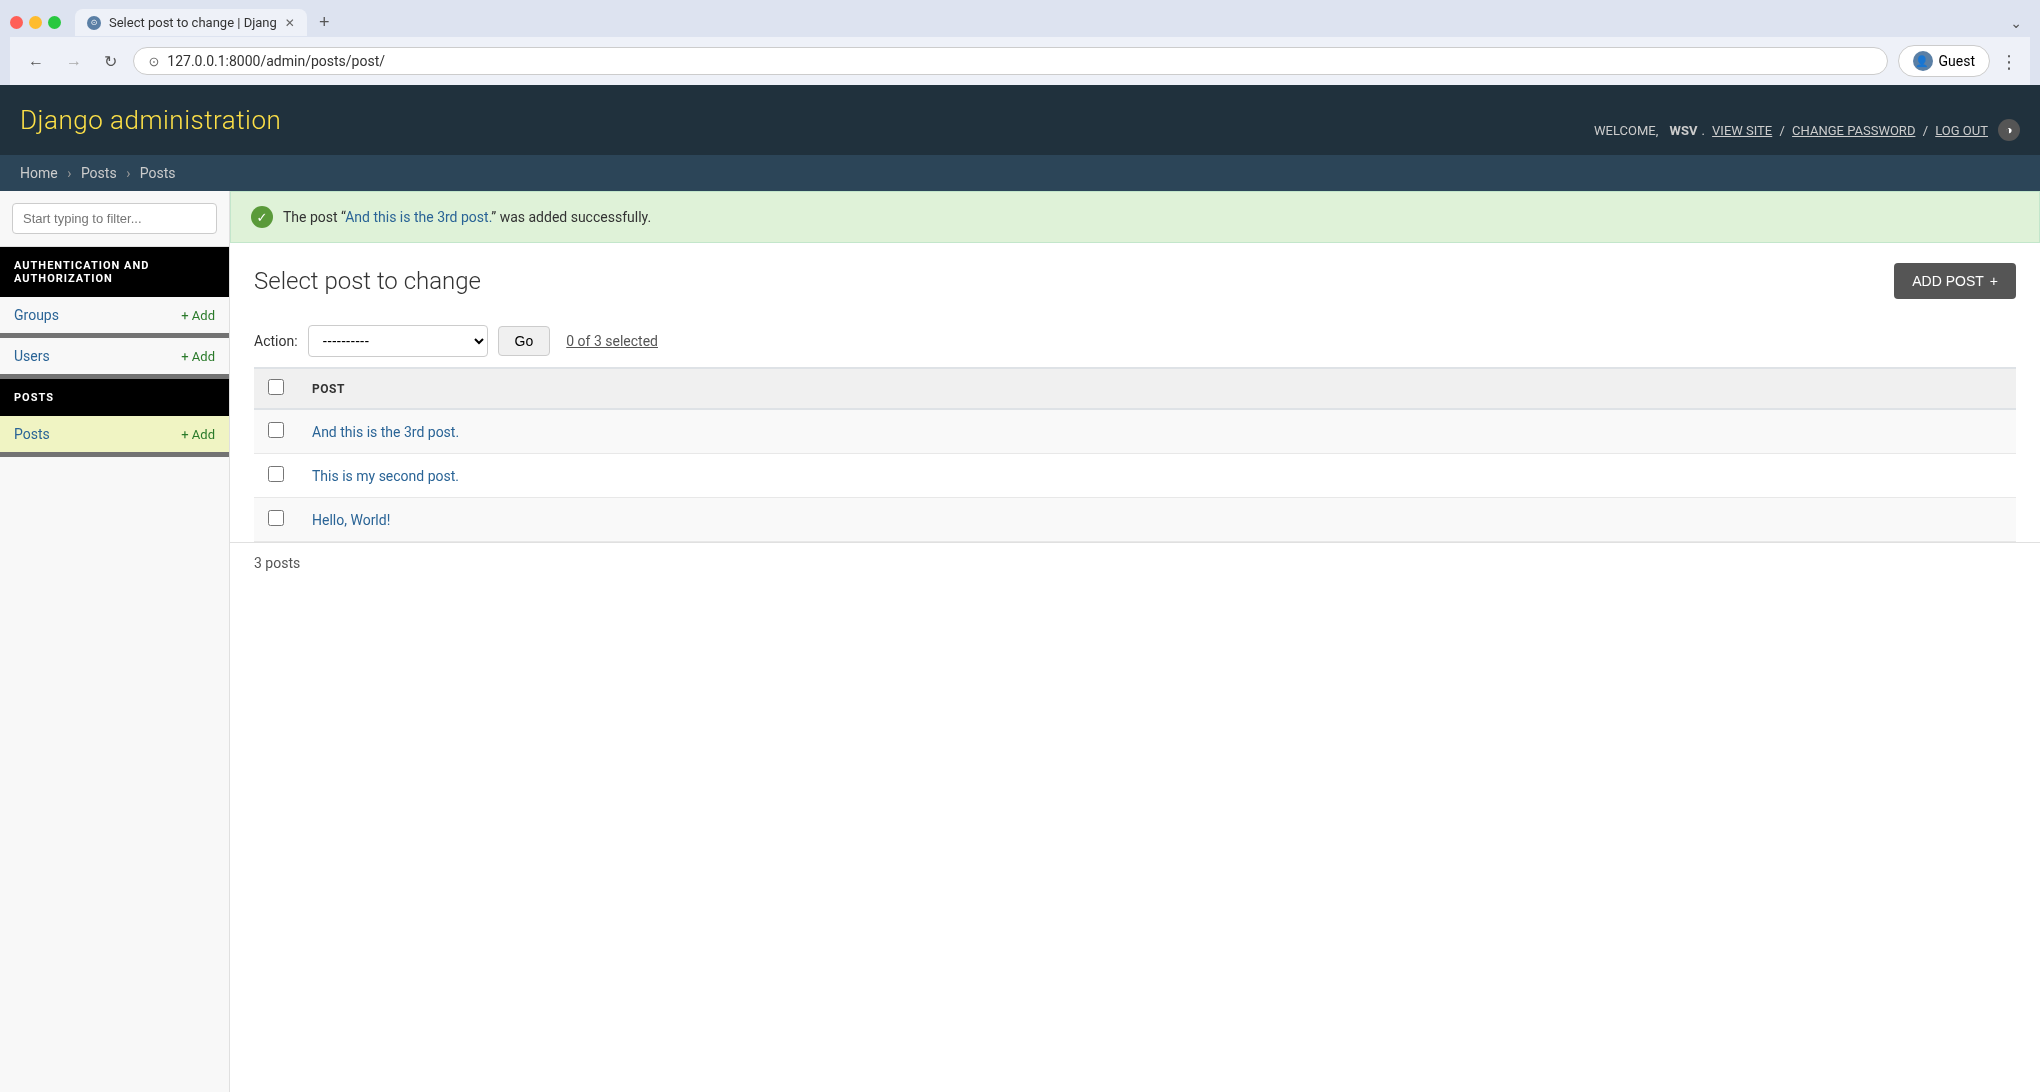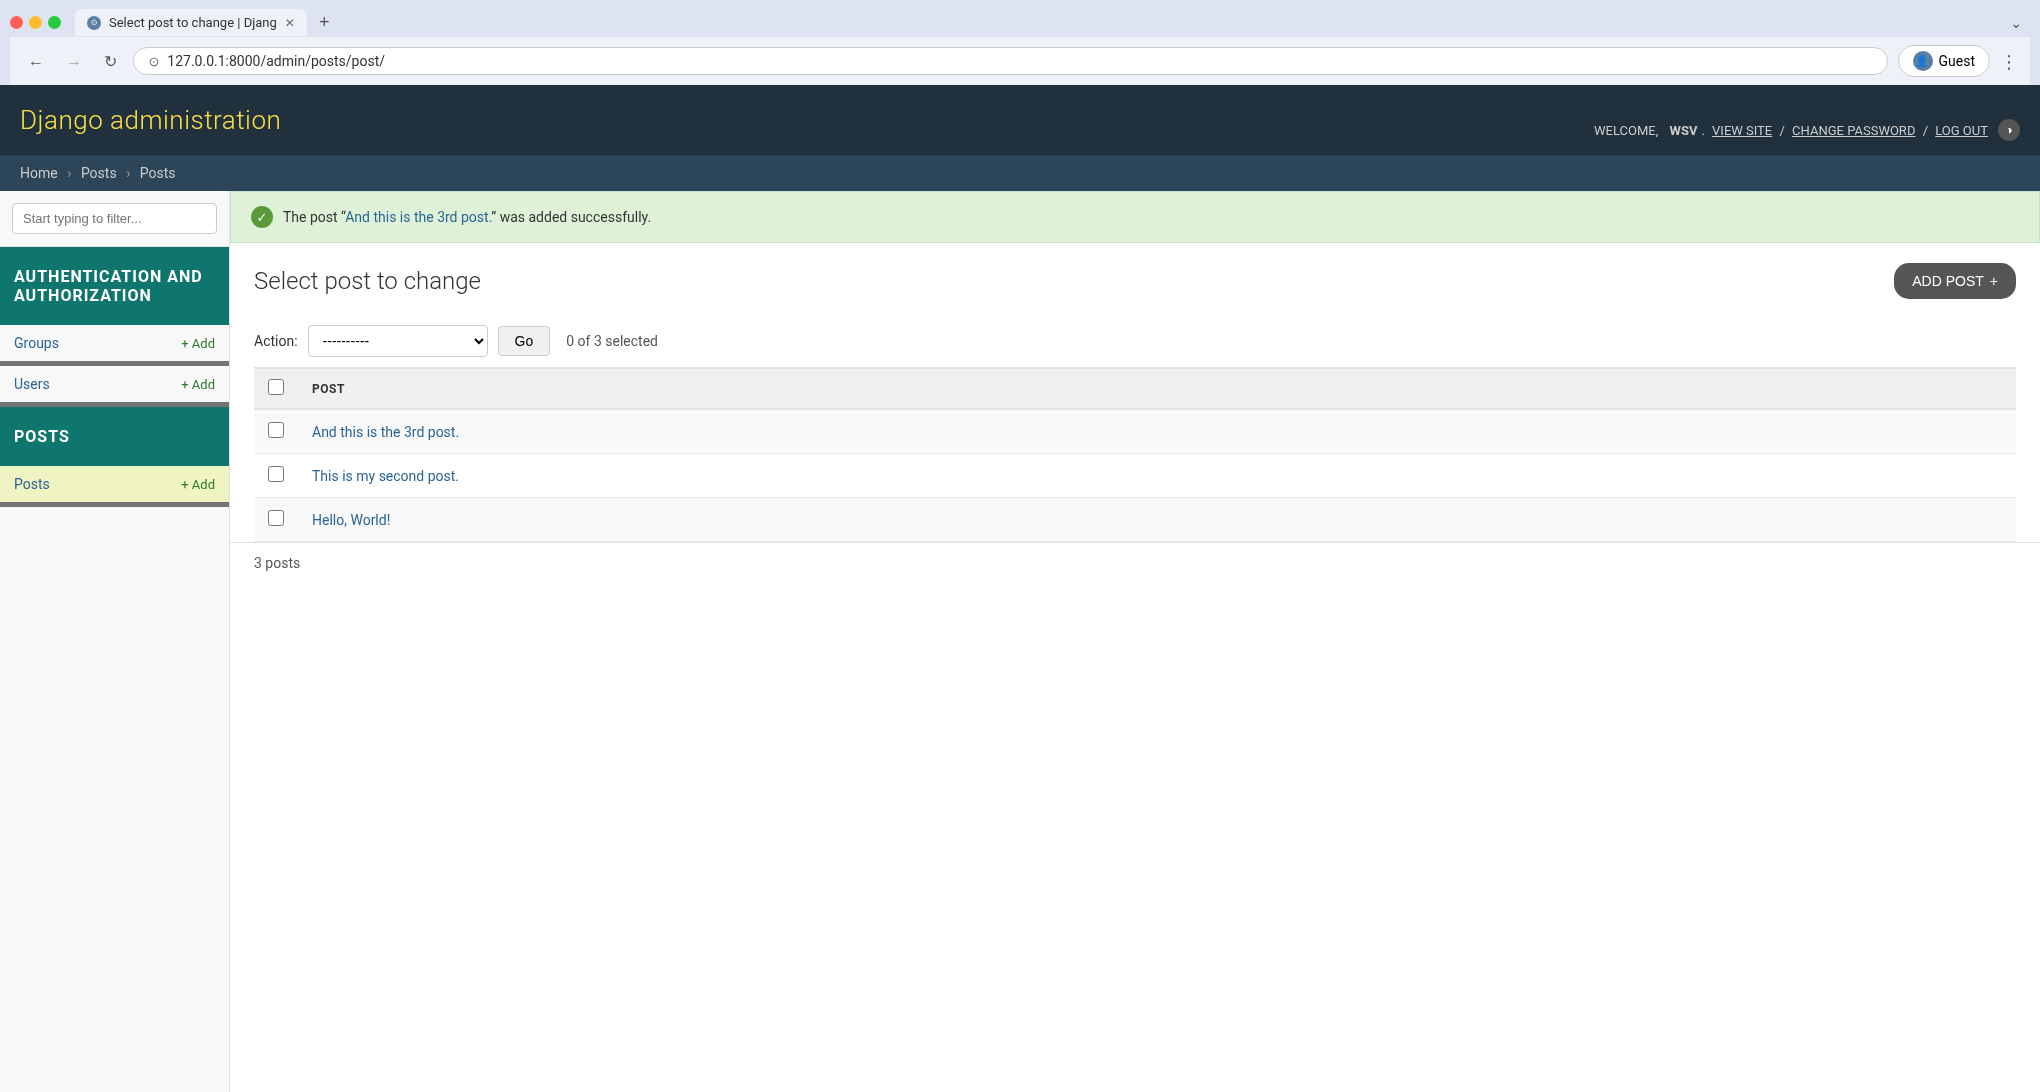"AUTHENTICATION AND AUTHORIZATION" .sidebar-section-header { background: #0f766e -> #000000; font-size: 16px -> 11px; padding: 20px 14px -> 12px 14px }
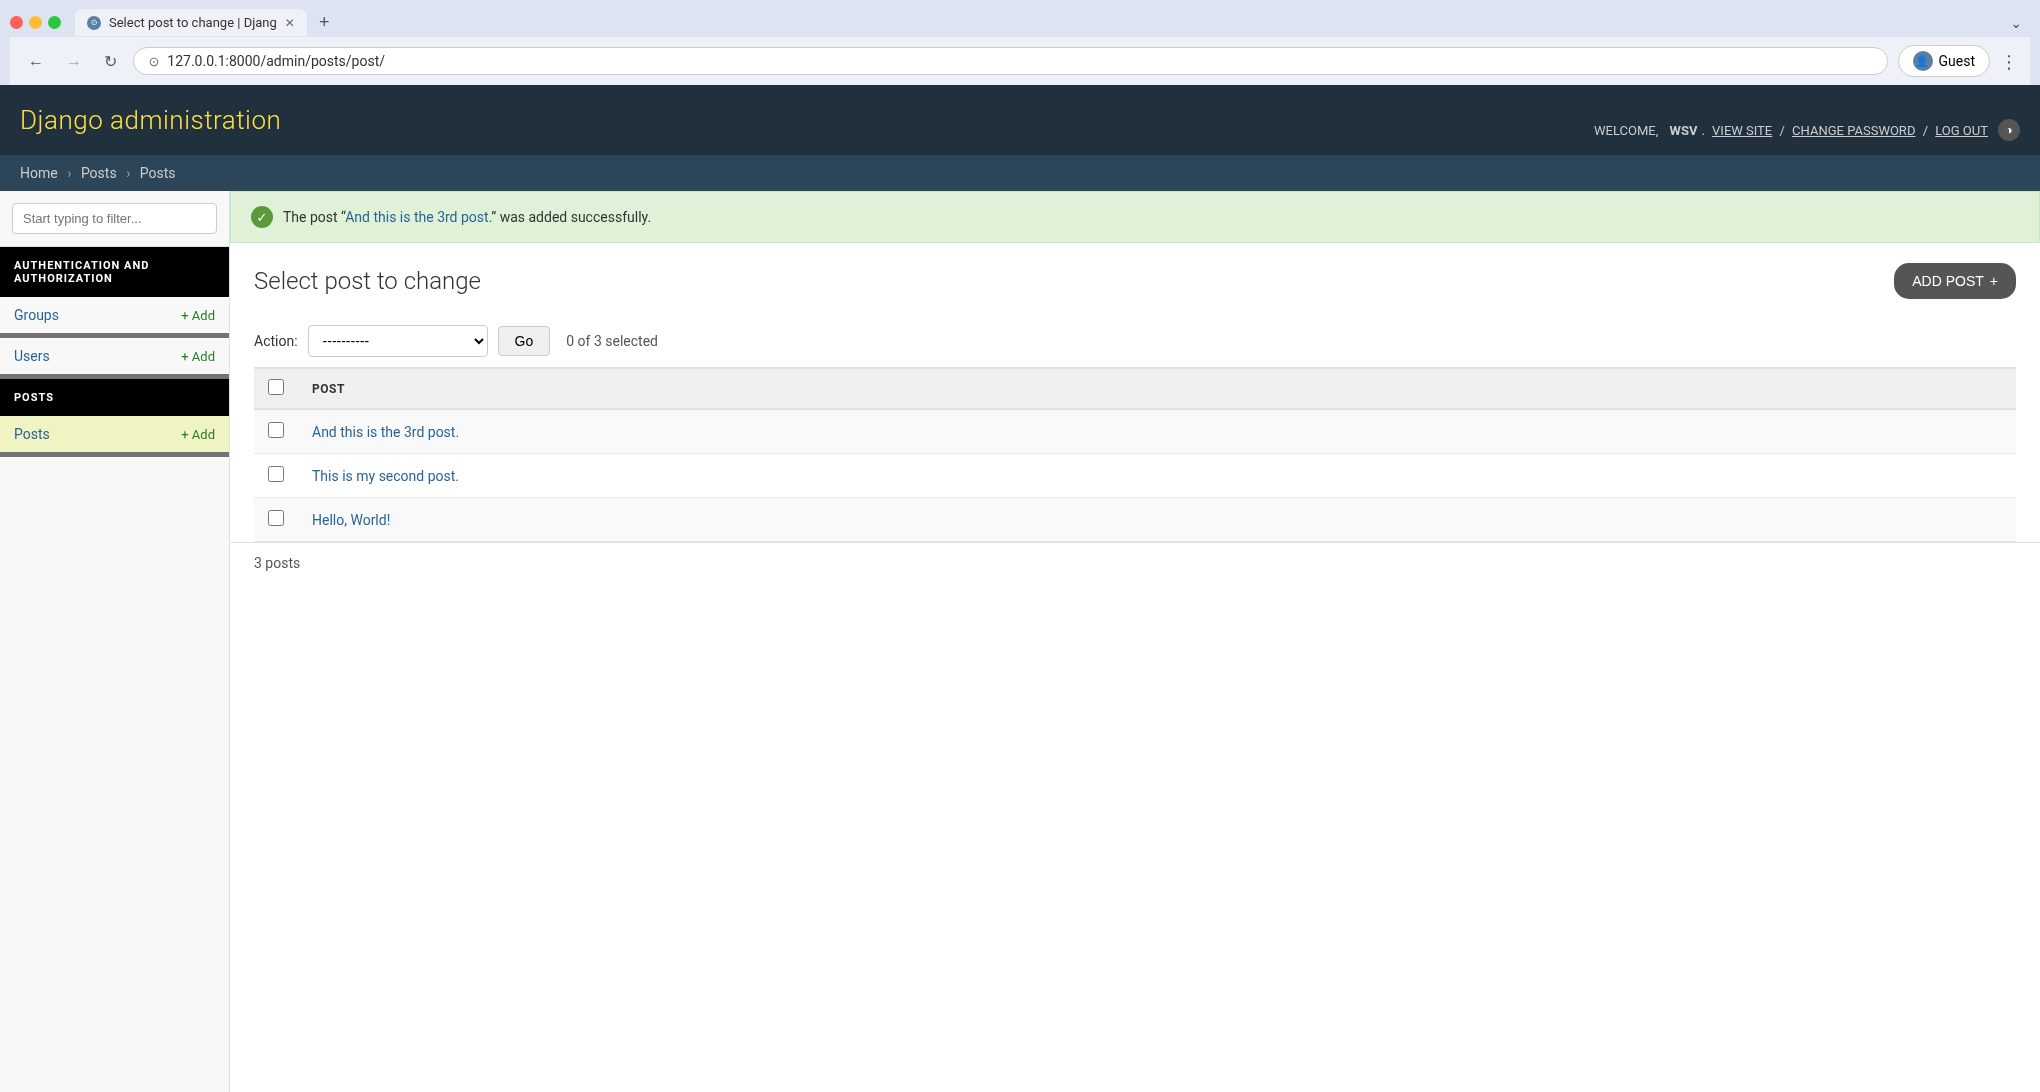"ADD POST" .add-post-btn { border-radius: 15px -> 4px }
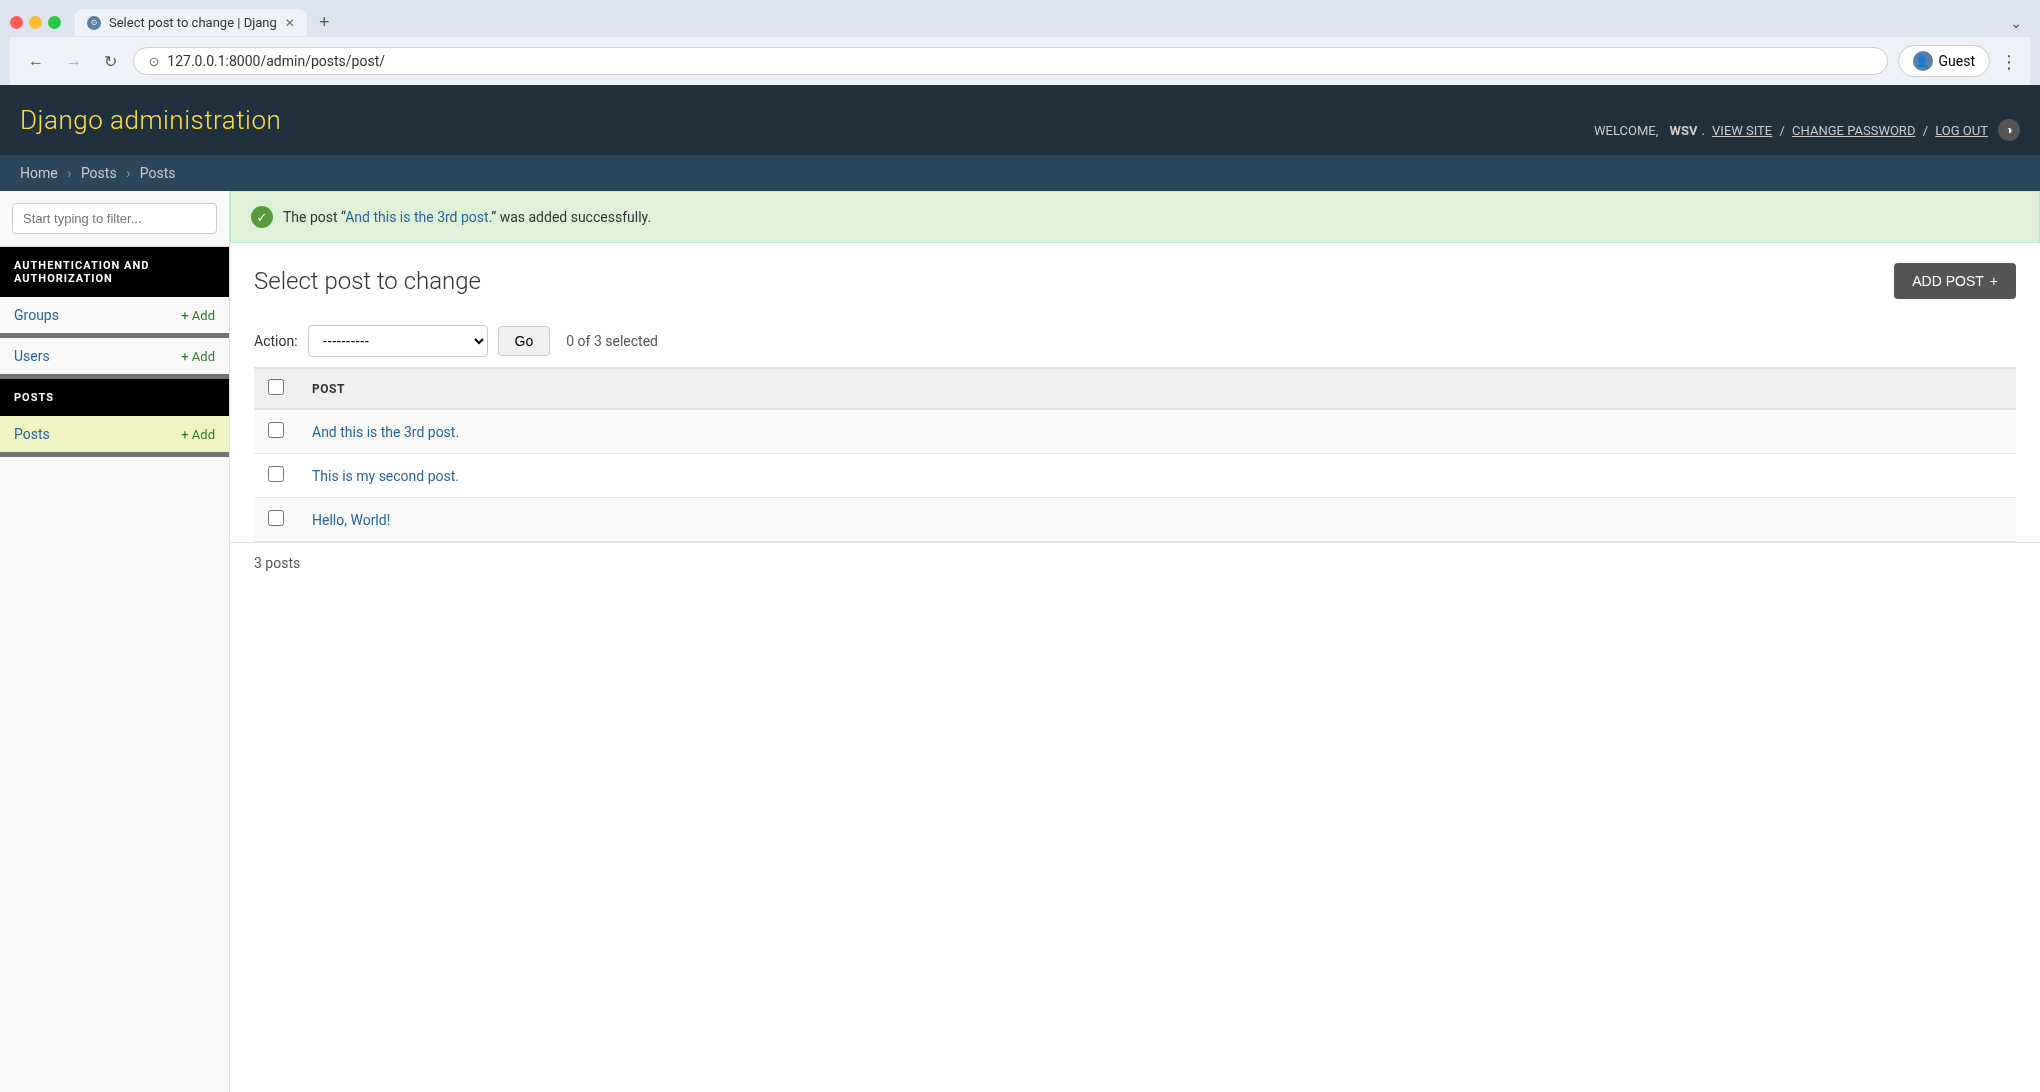"0 of 3 selected" .selection-count { text-decoration: none -> underline }
